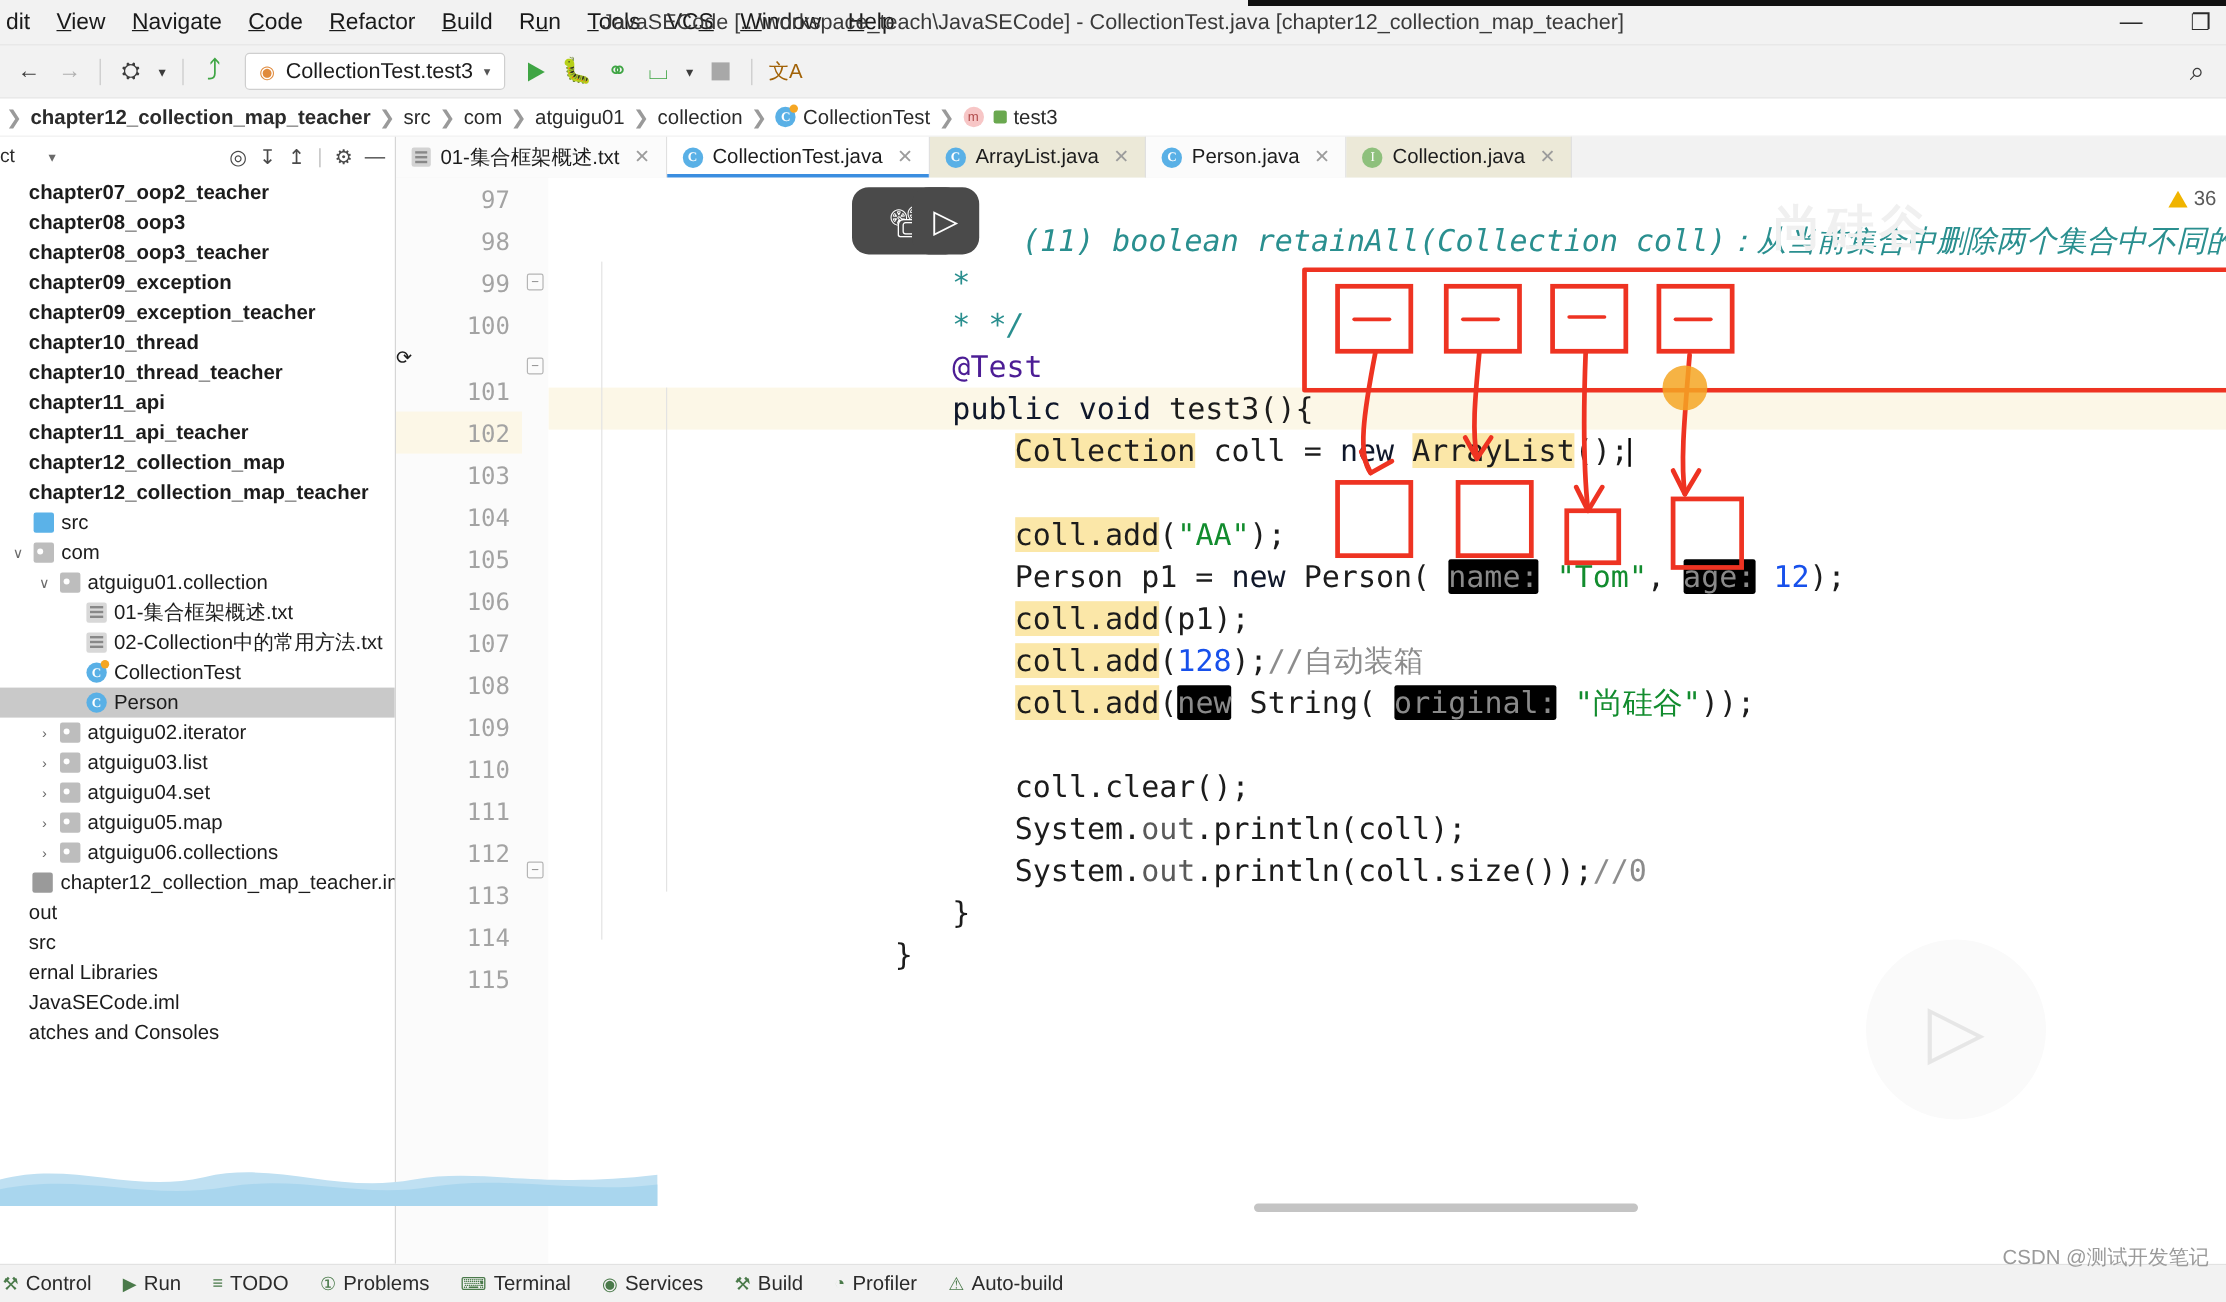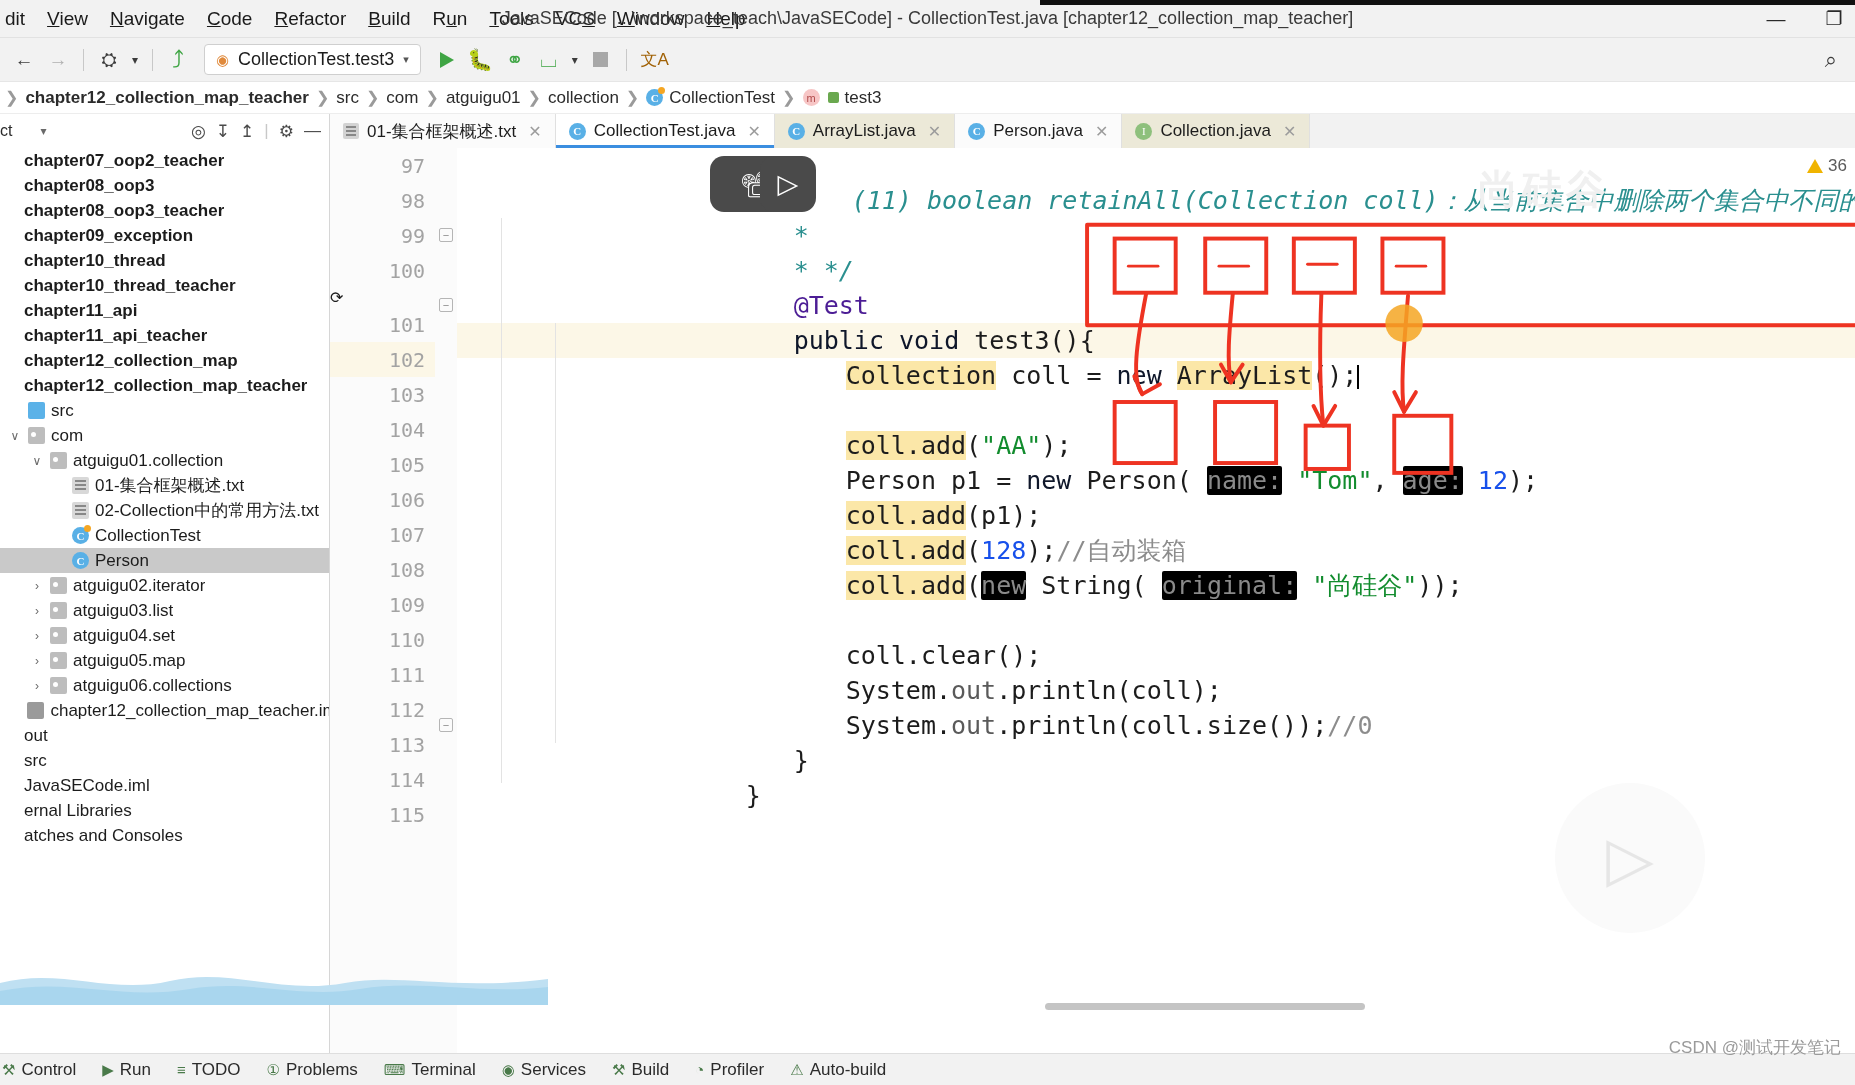"chapter09_exception_teacher" div.trow { html: none -> <div> <span></span> <span>chapter09_exception_teacher</span> </div> }
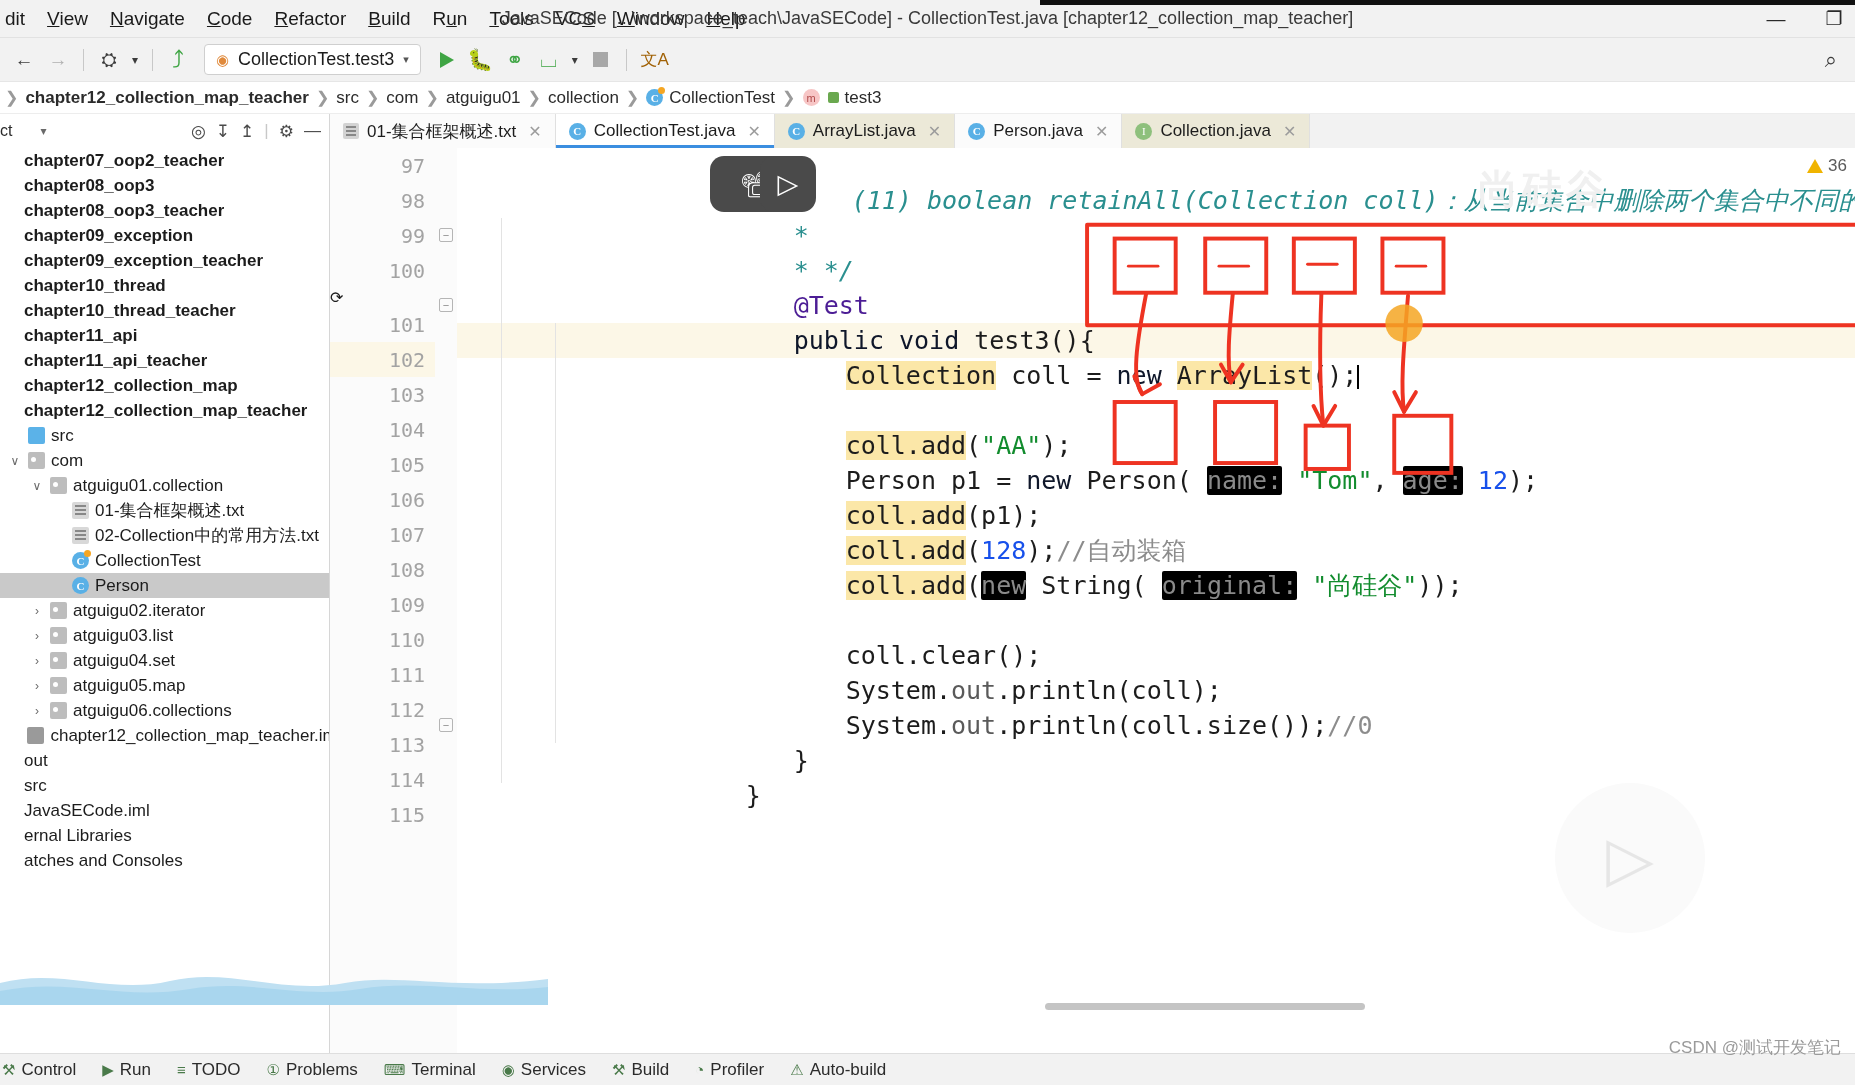"JavaSECode.iml" div.trow { order: before "ernal Libraries" -> after "ernal Libraries" }
